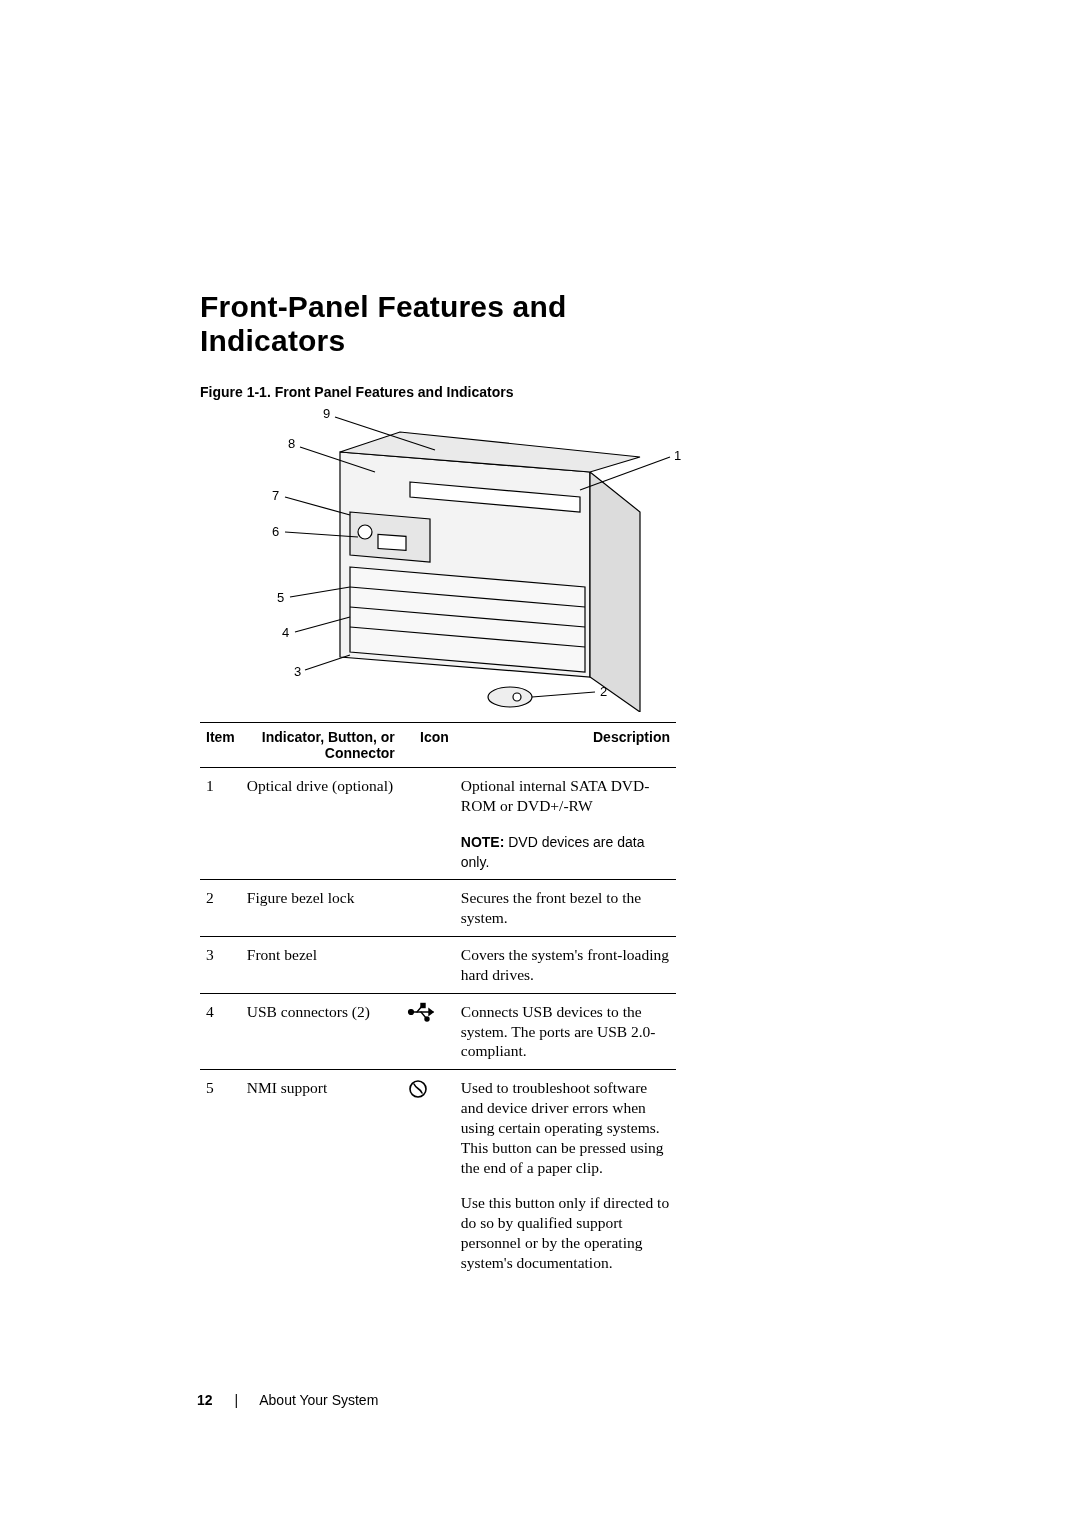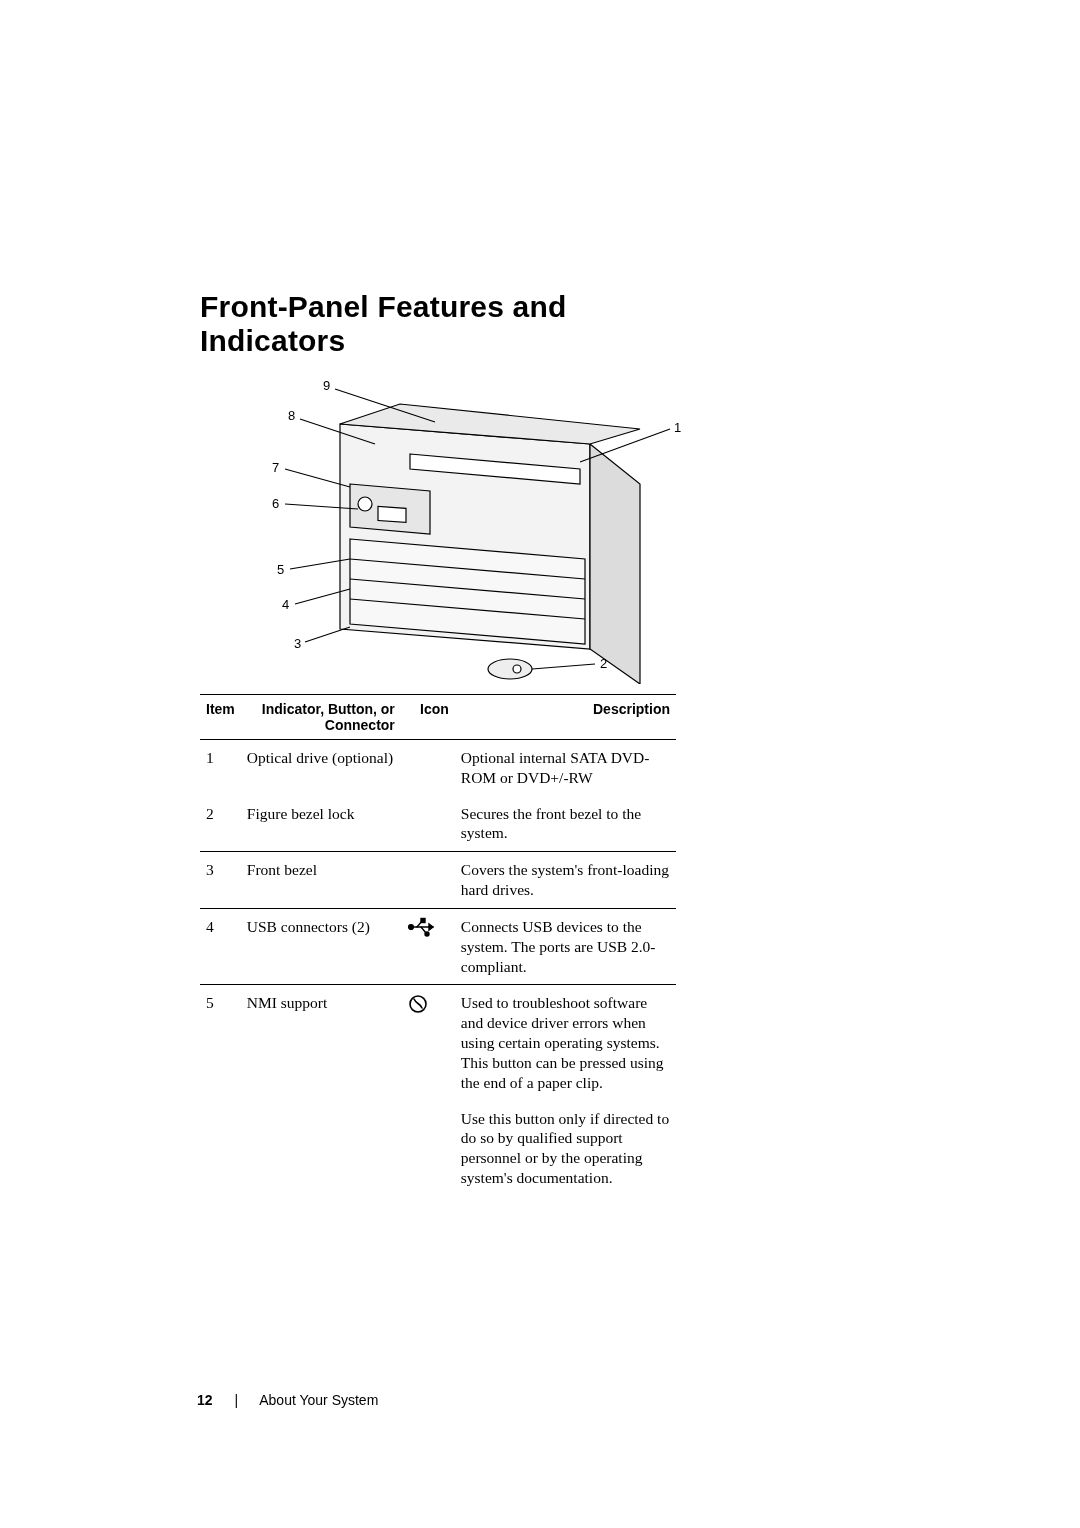"Figure 1-1. Front Panel Features" p.fig-caption { html: none -> <p>Figure 1-1. Front Panel Features and Indicators</p> }
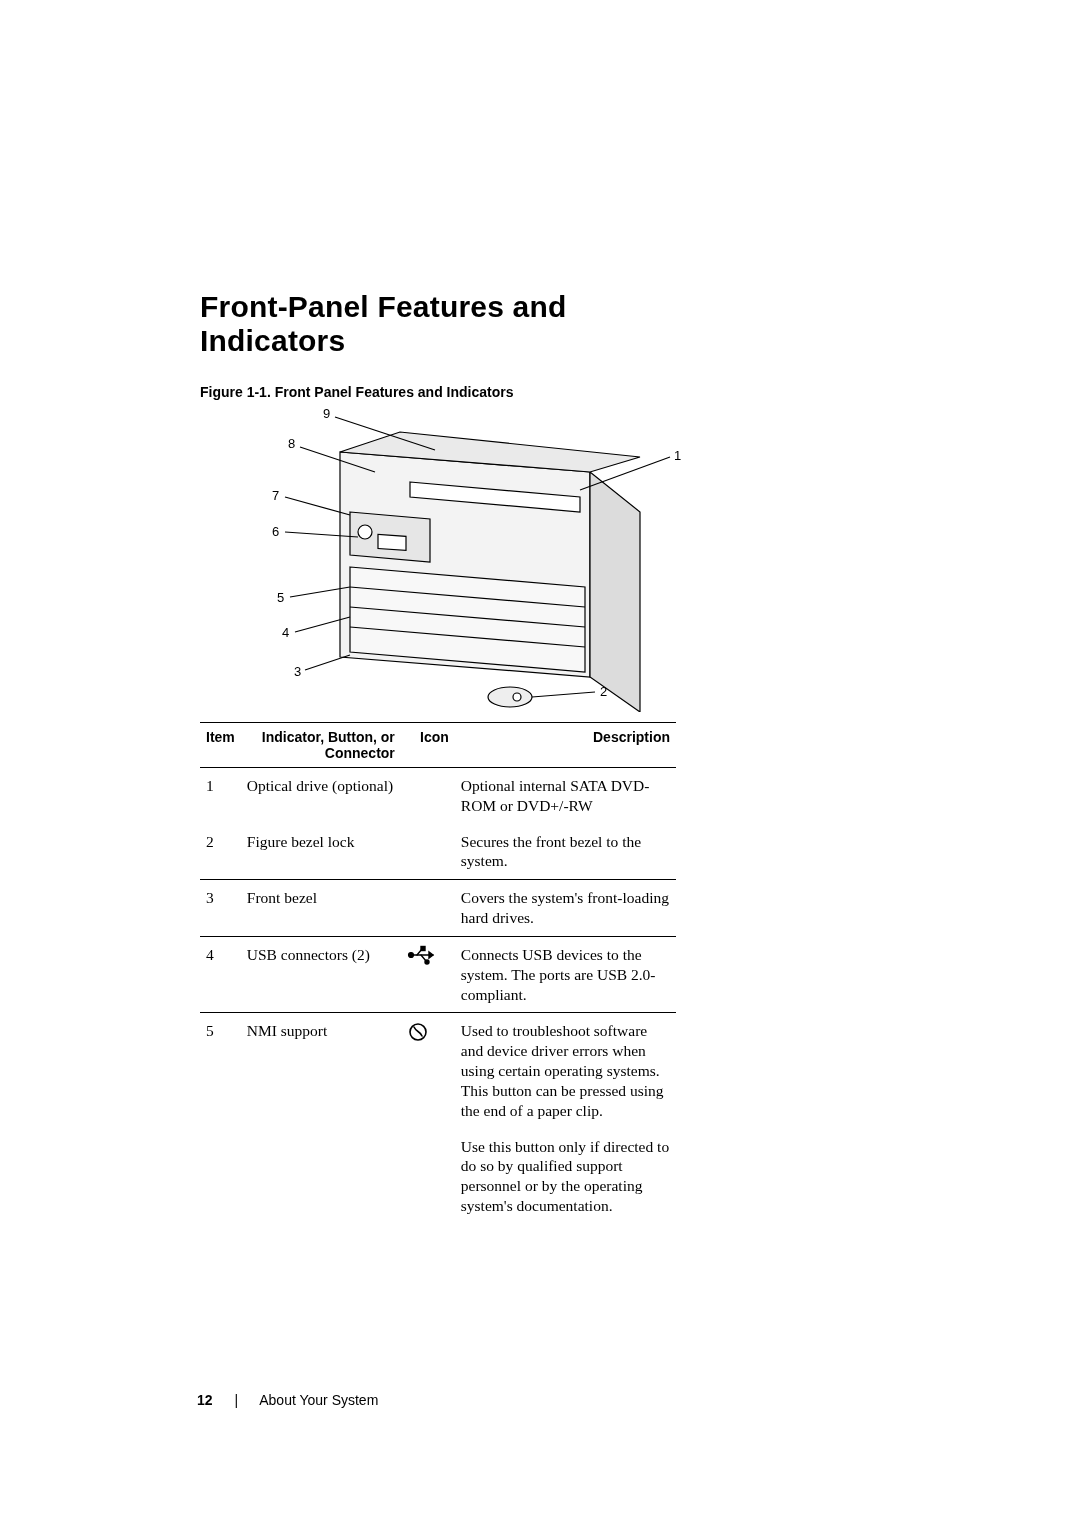"NOTE: DVD devices are data" tr { html: none -> <tr> <td></td> <td></td> <td></td> <td> <span>NOTE:</span><span> DVD devices are data only.</span> </td> </tr> }
